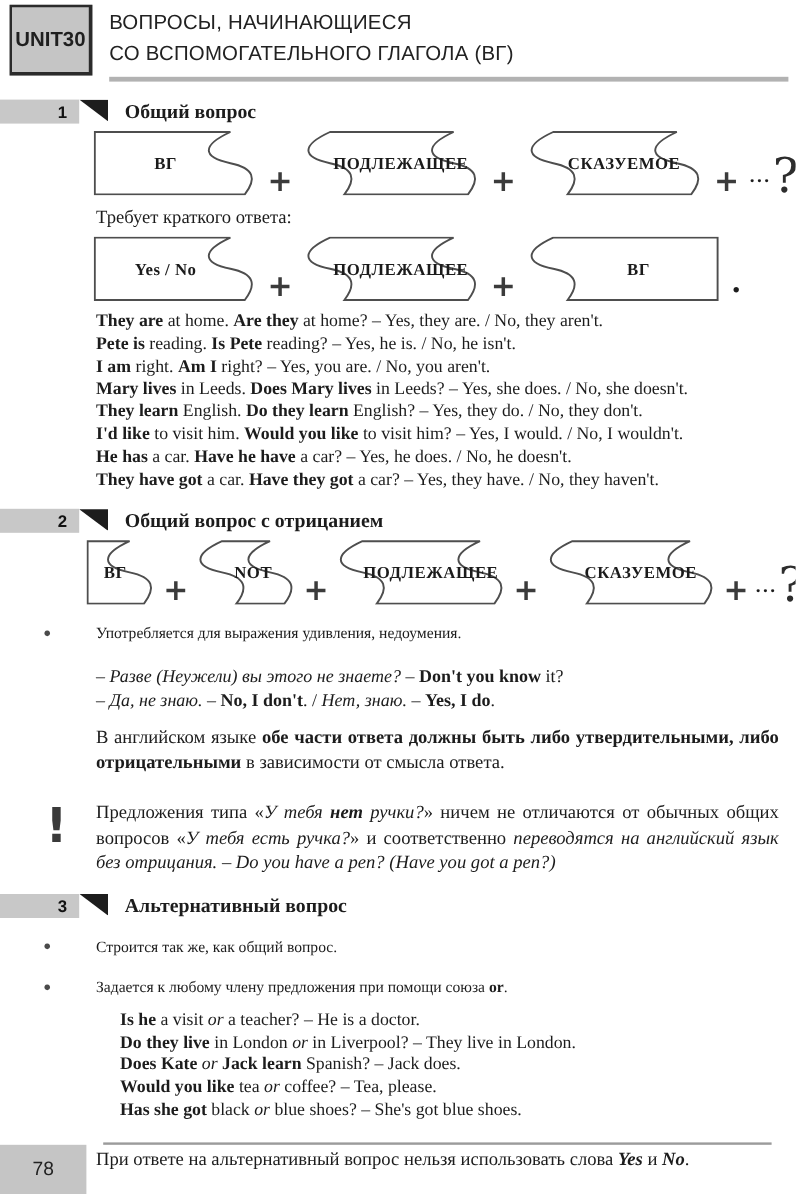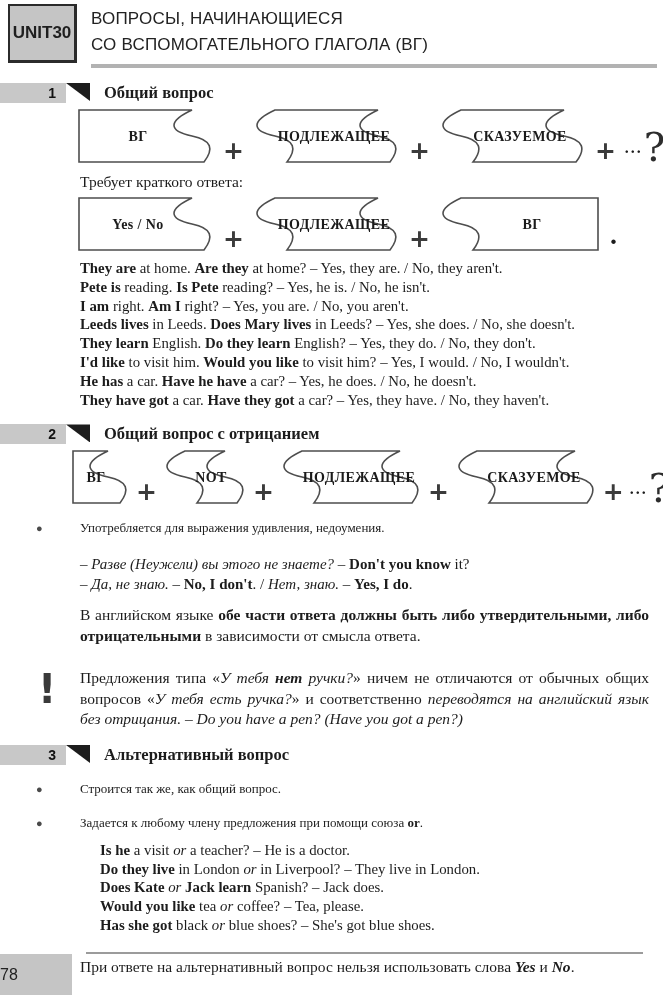"Leeds lives" span.st-b { text: Leeds -> Mary }
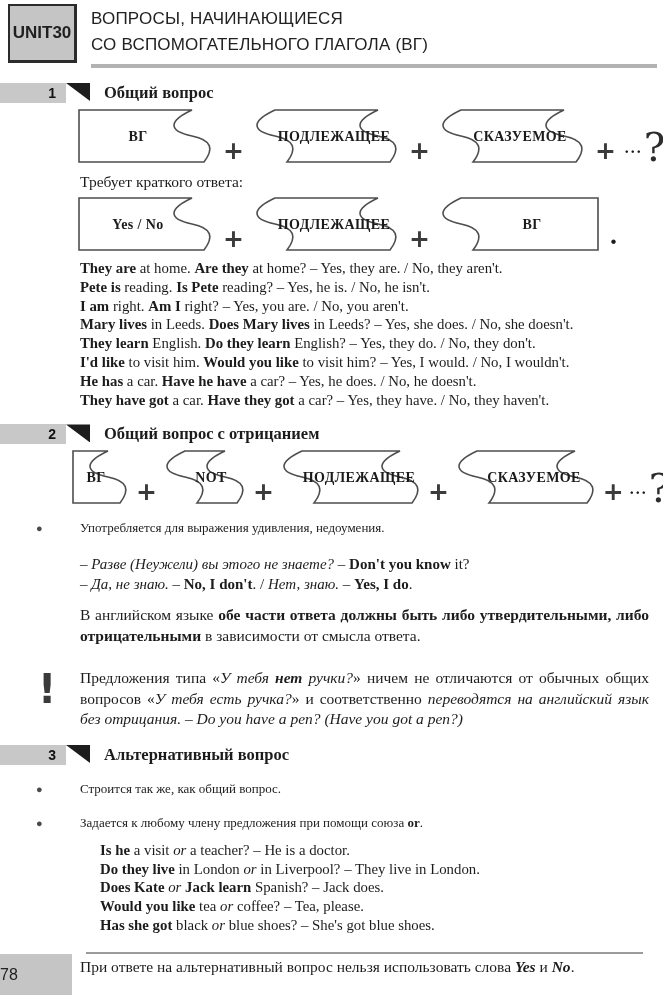"78" .page-box { justify-content: flex-start -> center }
